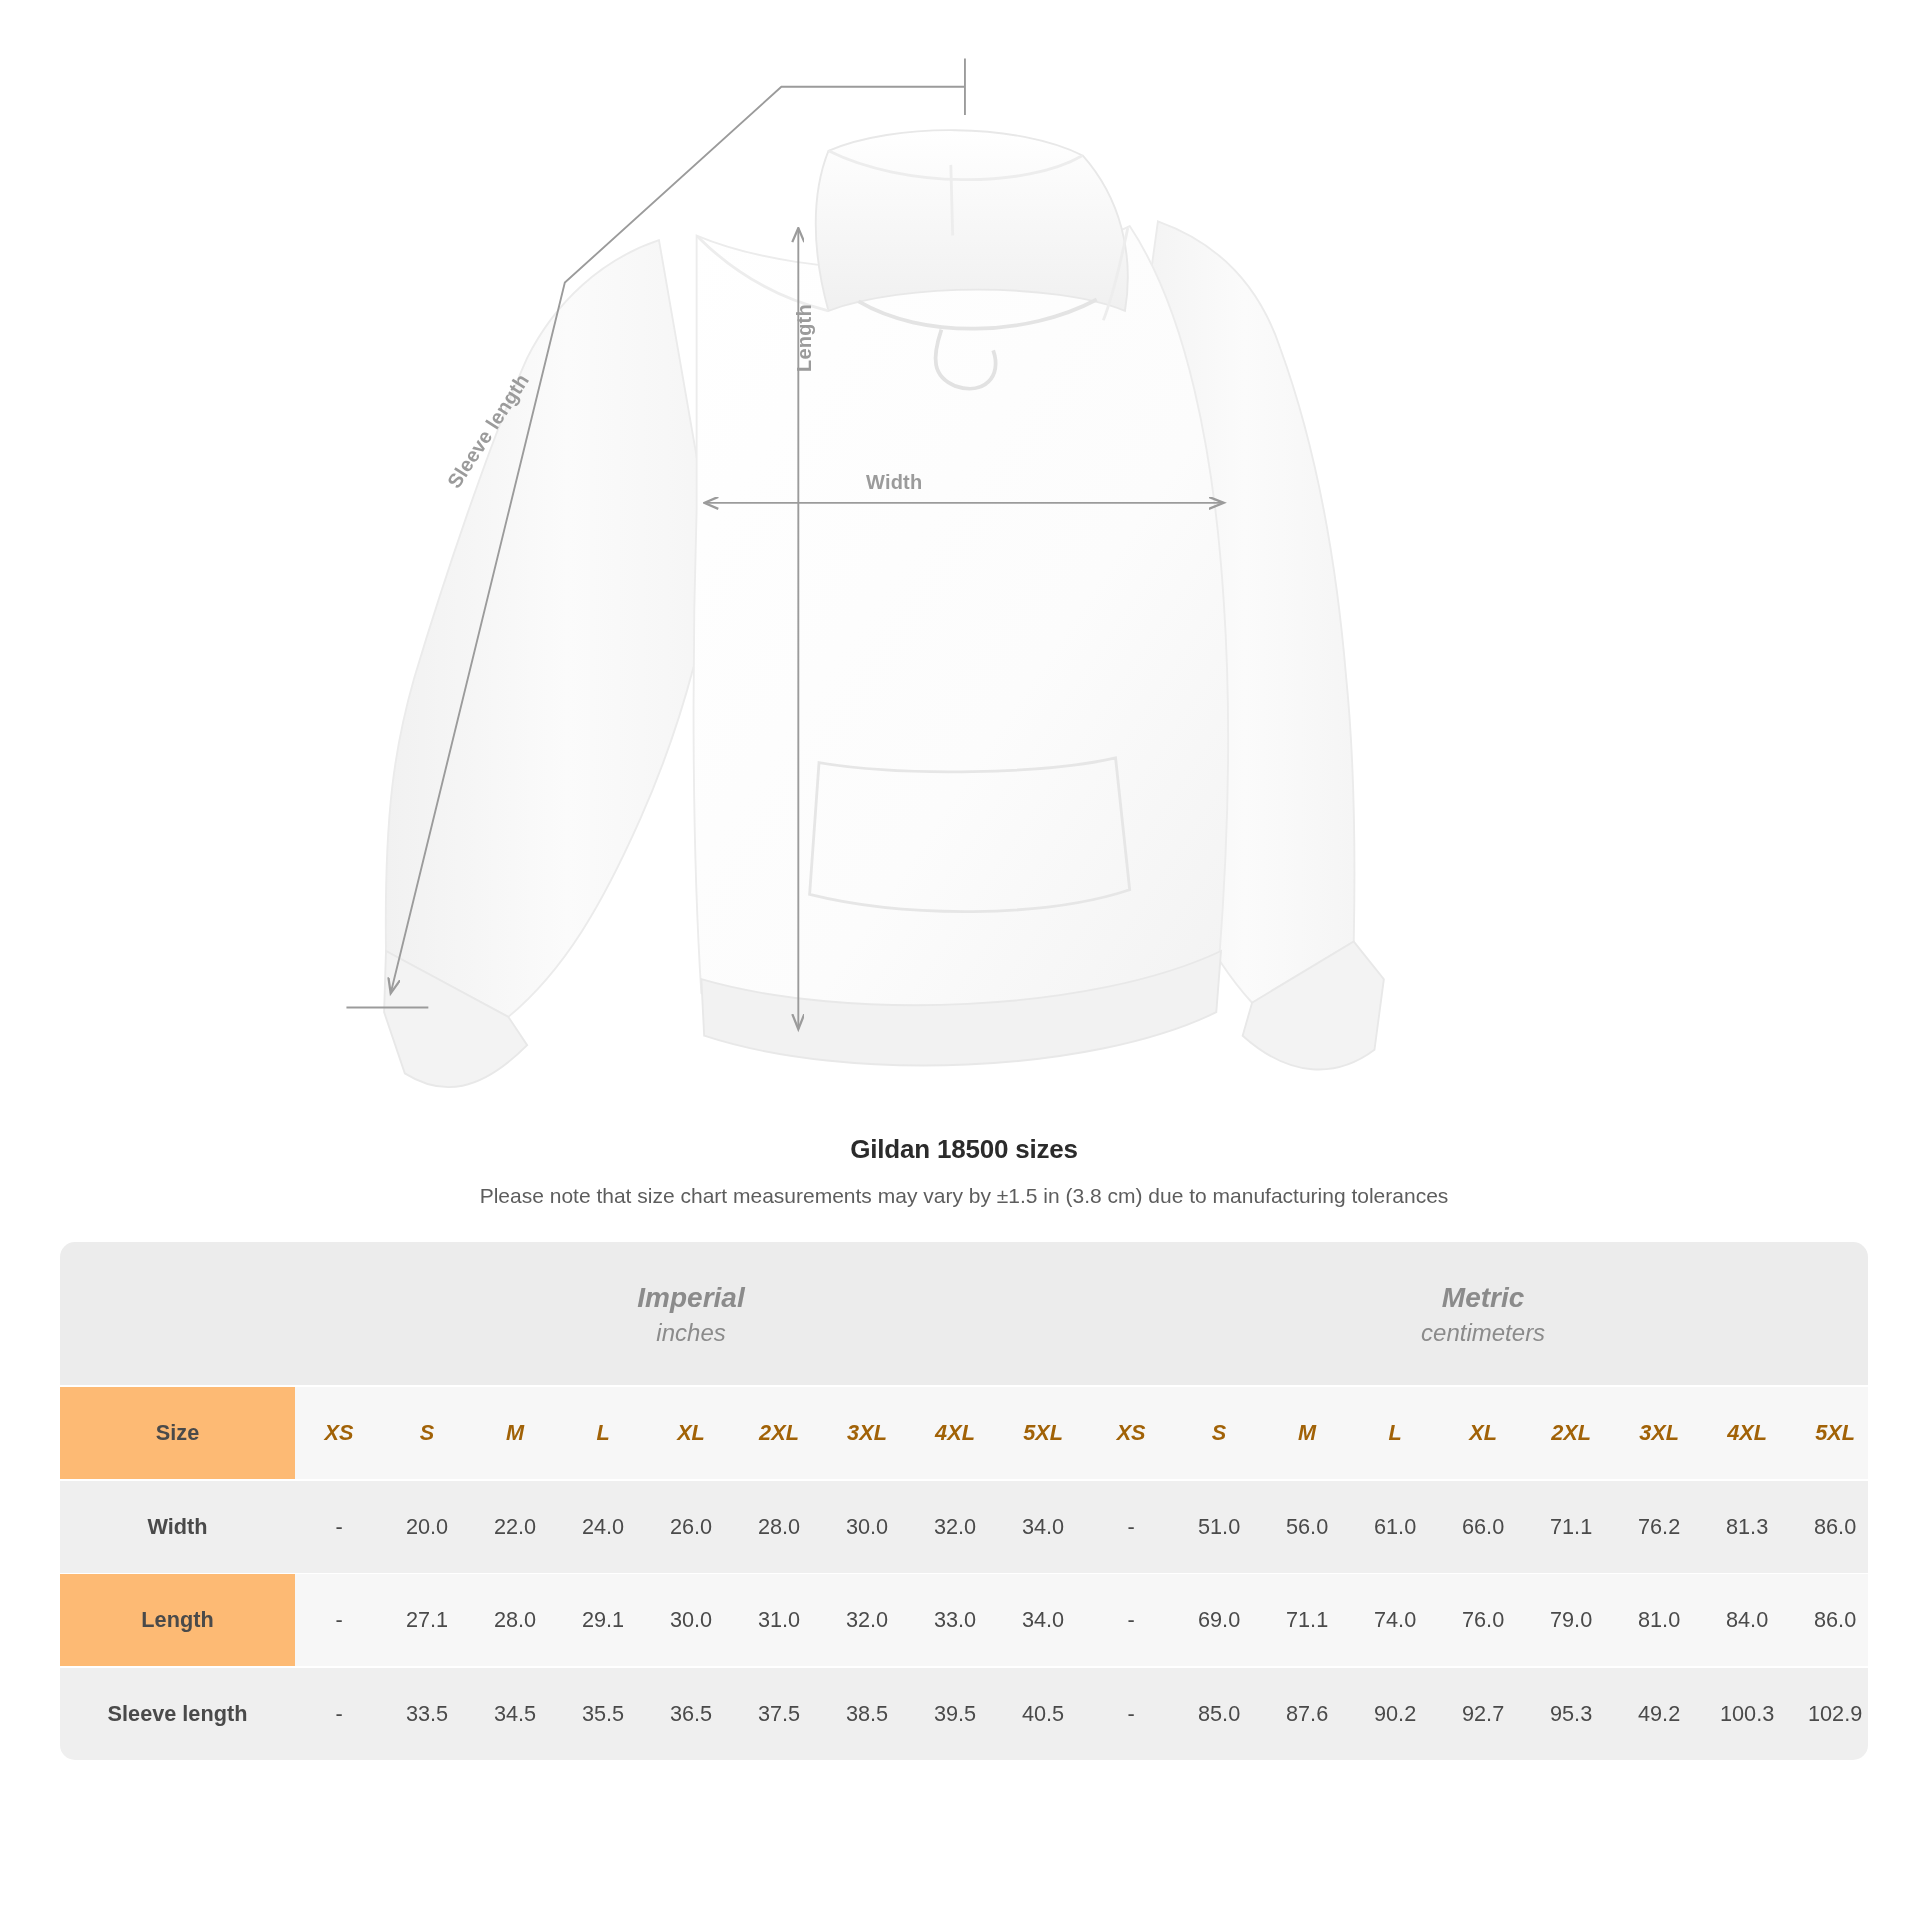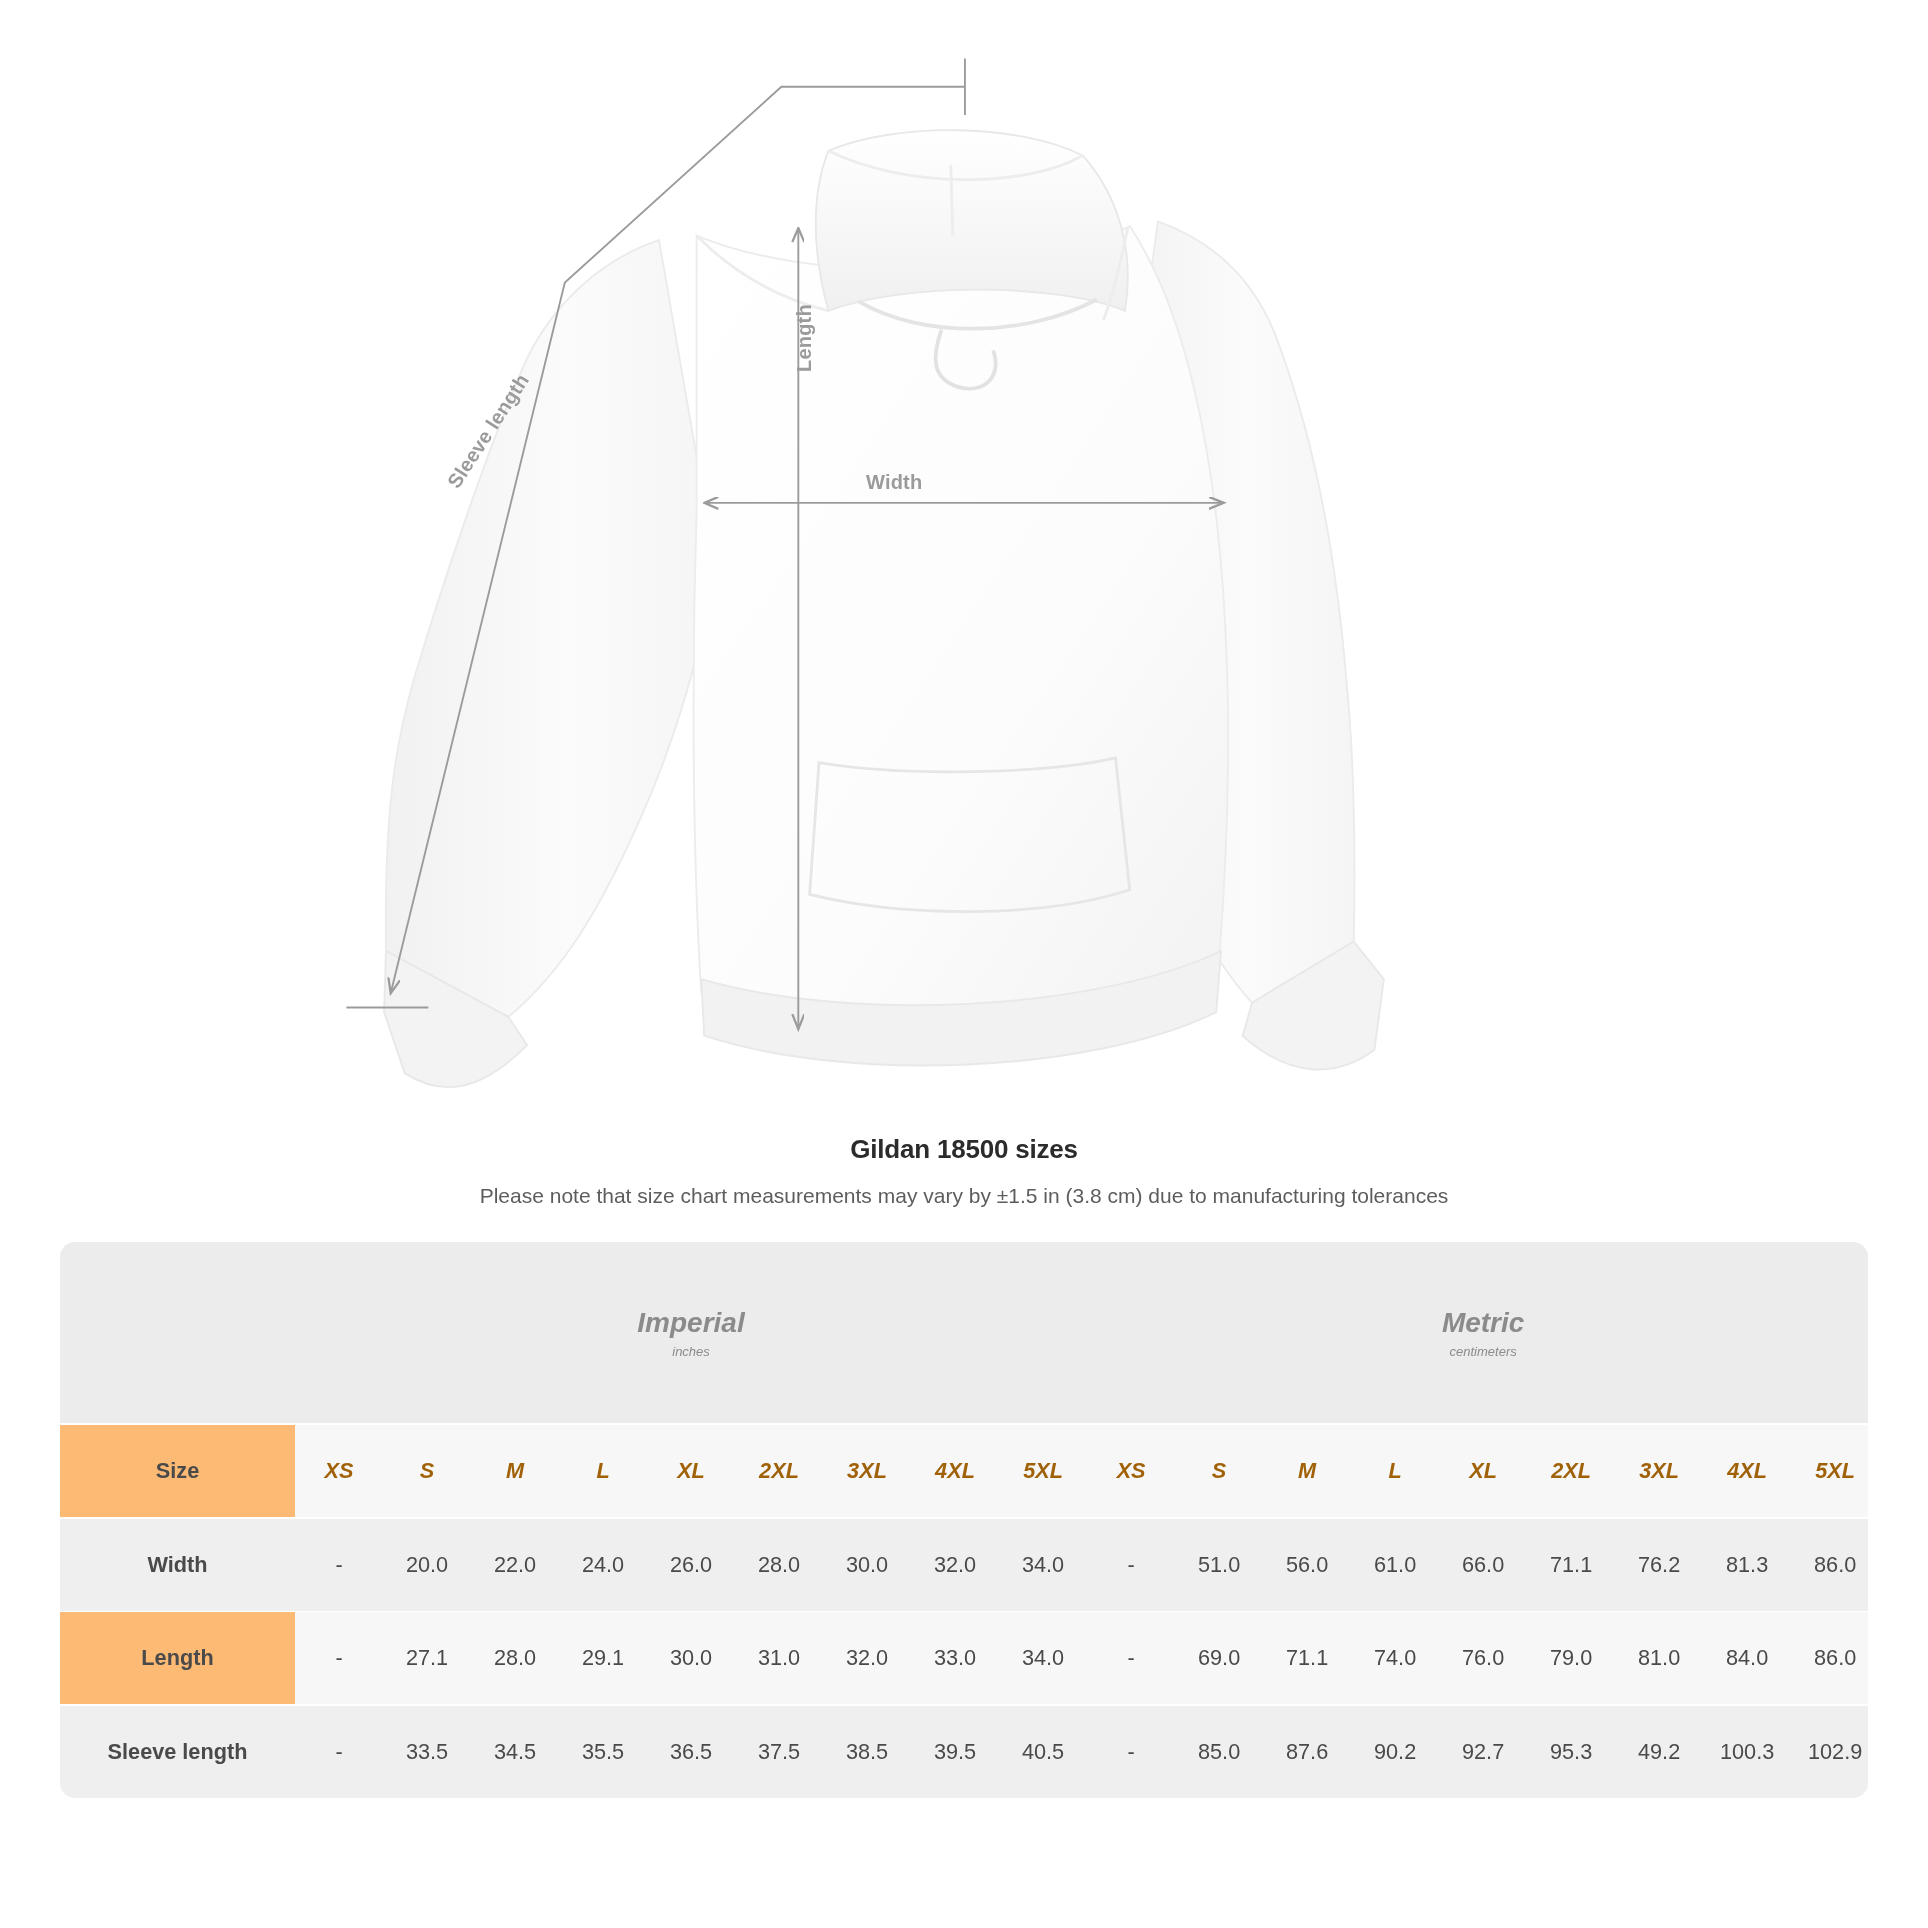"Imperial" .unit-head { height: 181px -> 143px }
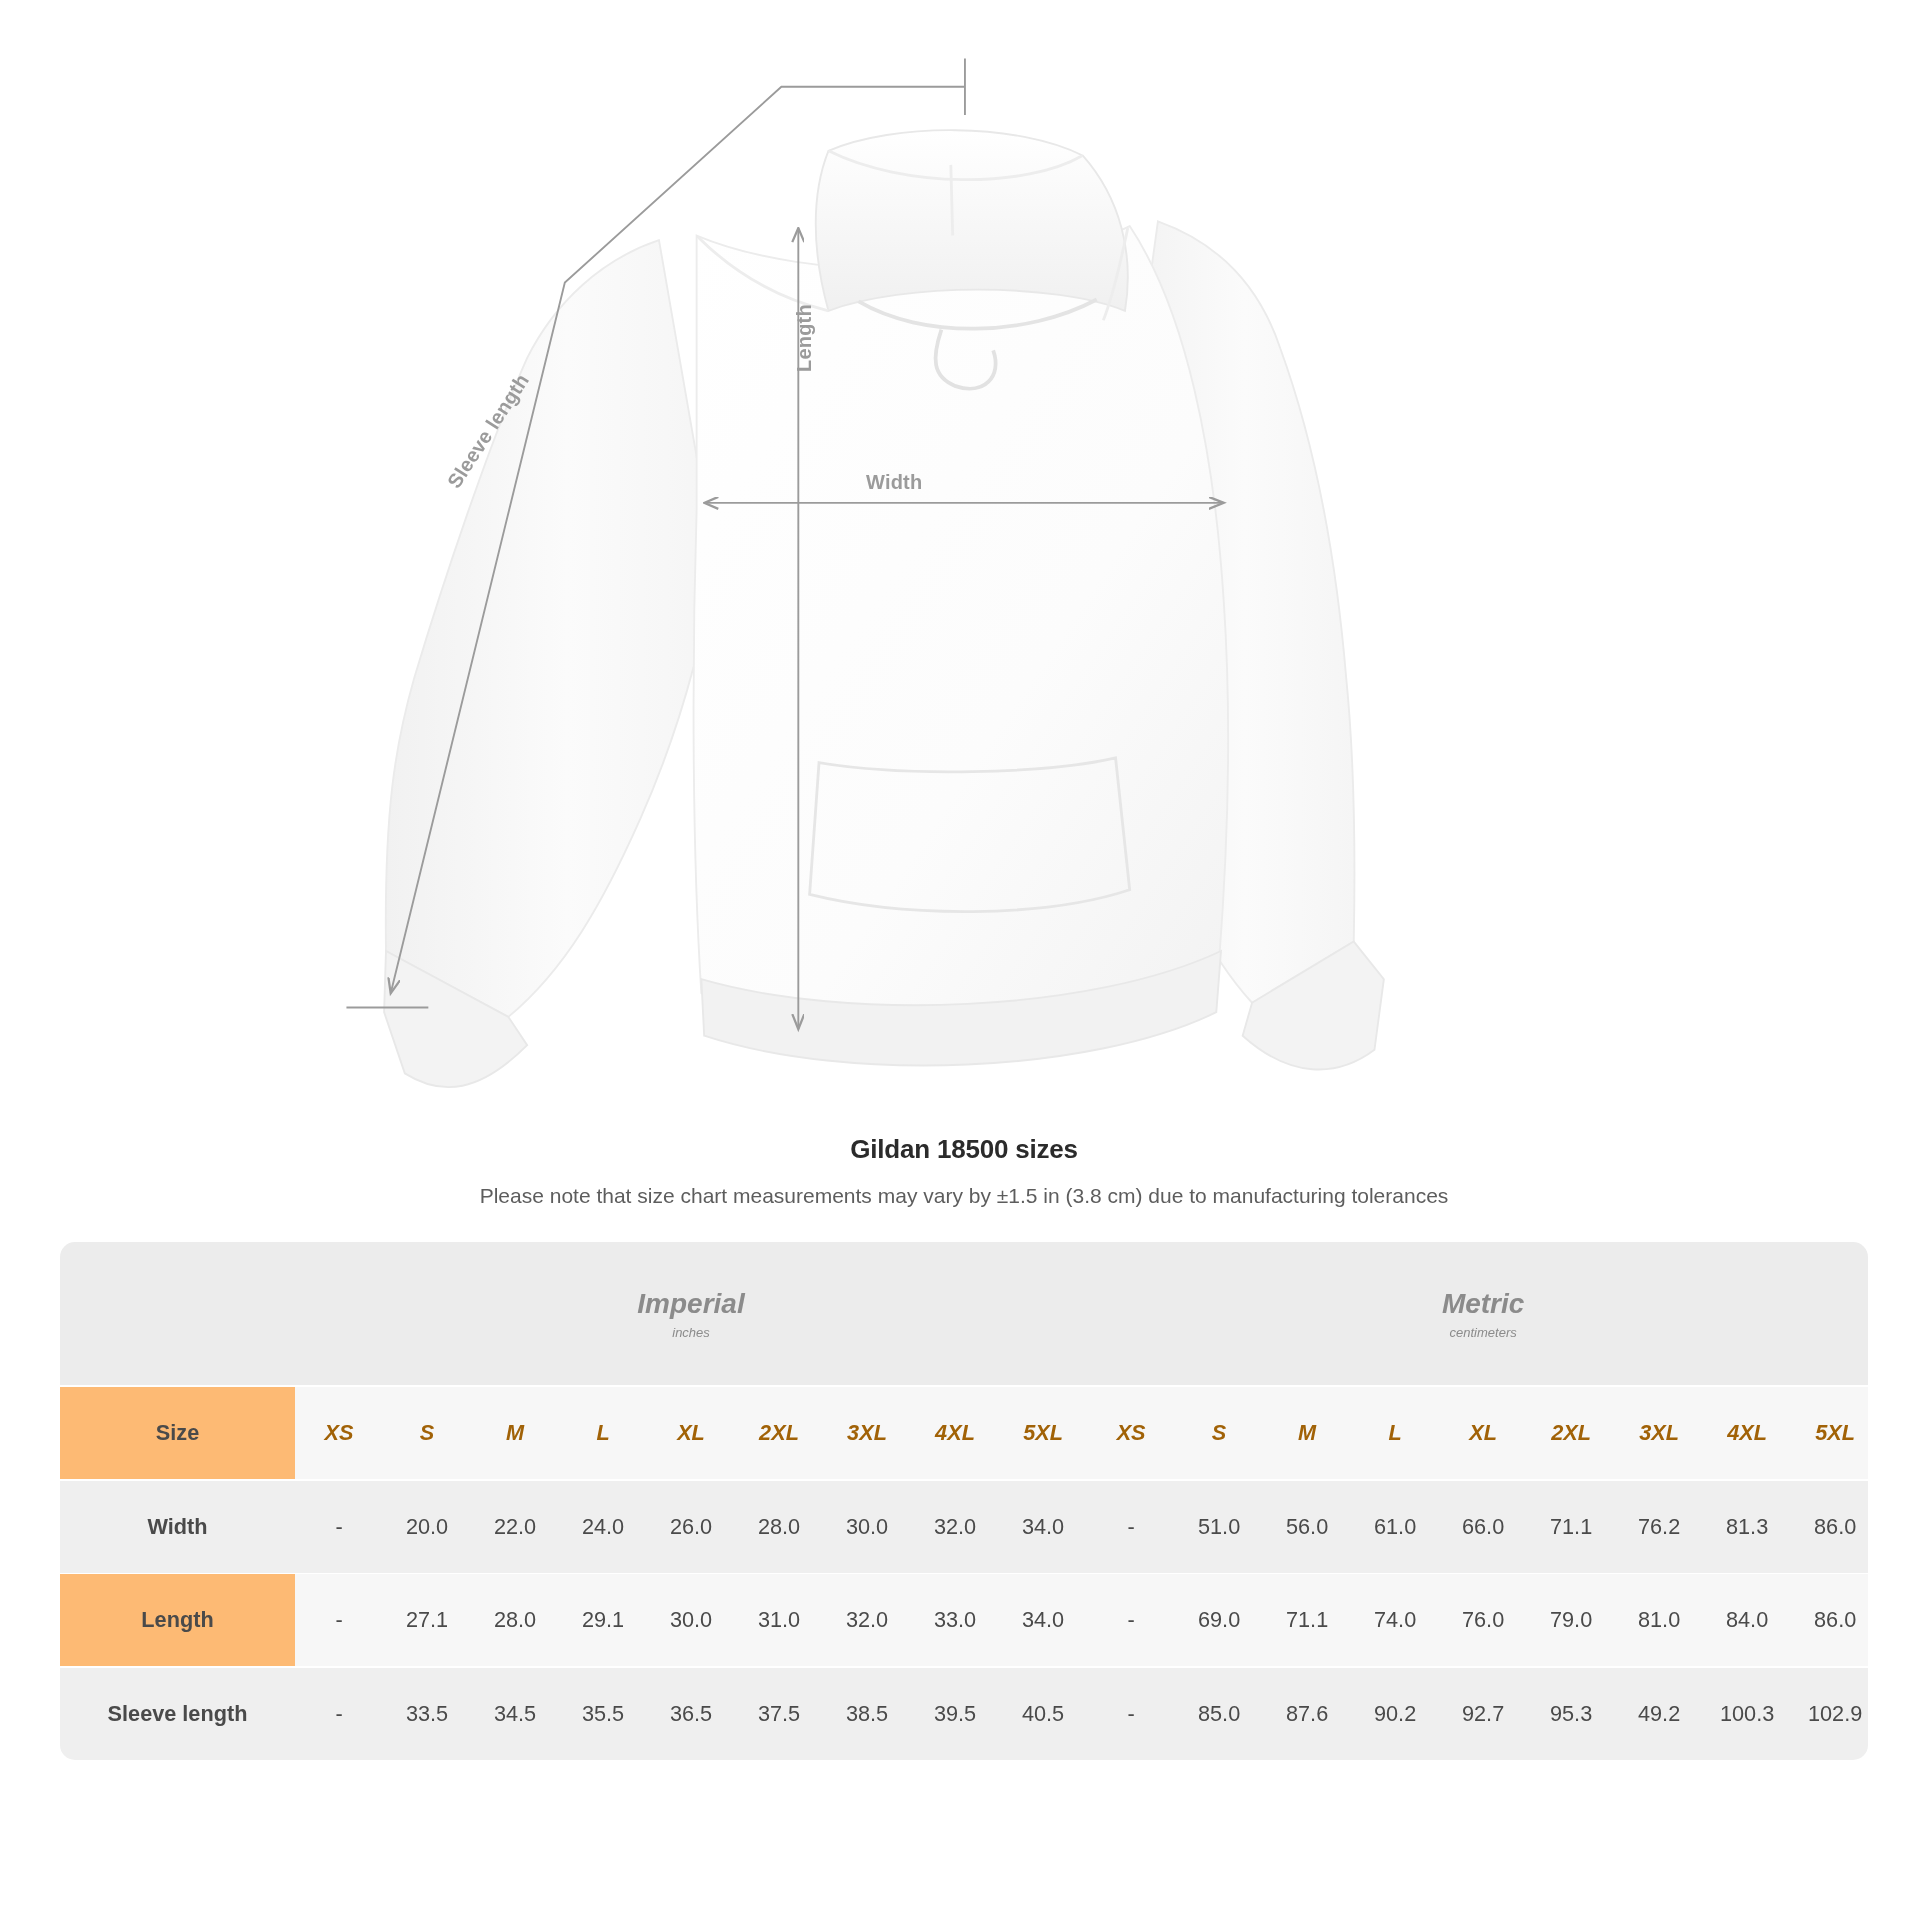"inches" .unit-head .unit-sub { font-size: 13px -> 24px }
